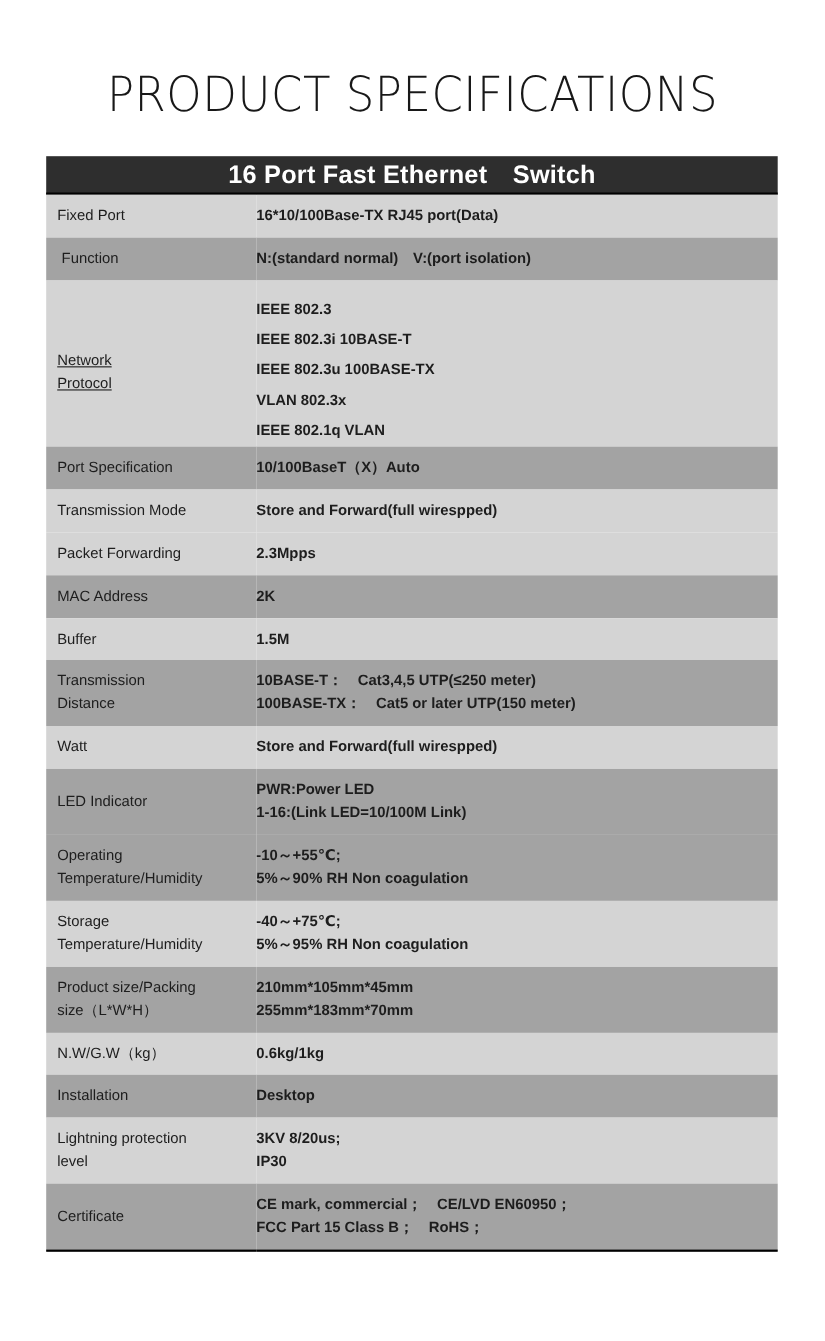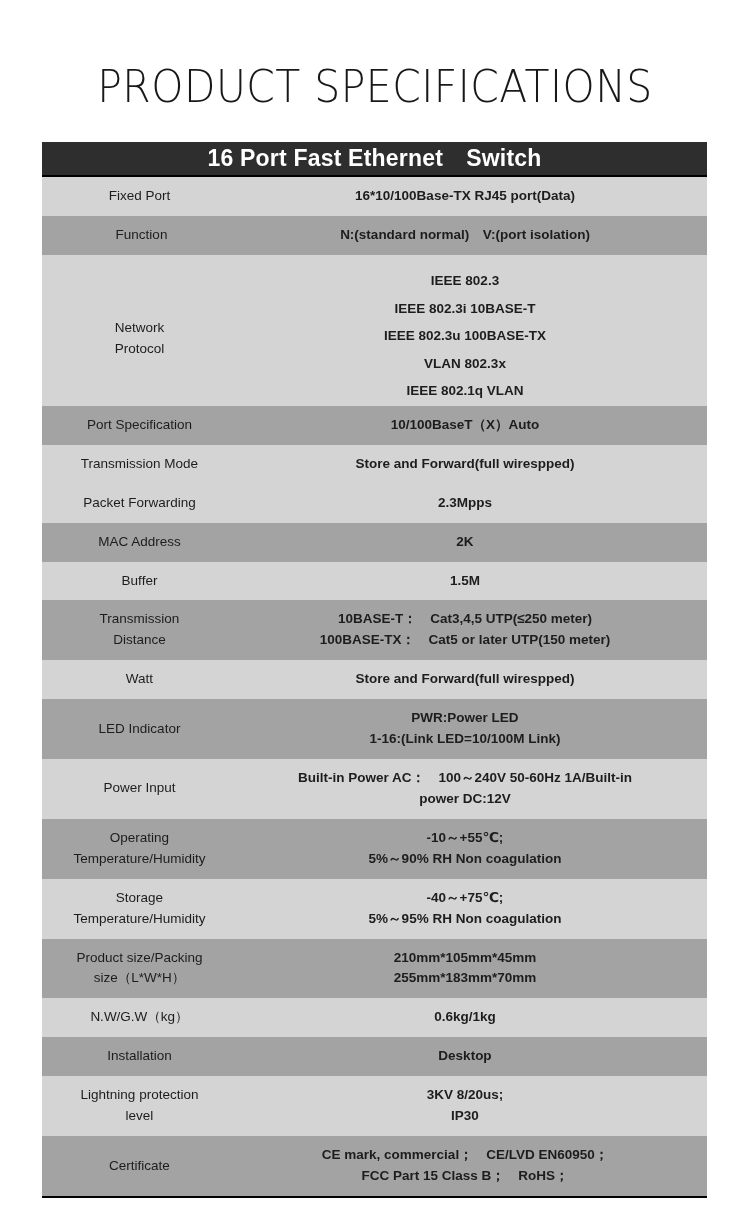"Fixed Port" .spec-table td { text-align: center -> none }
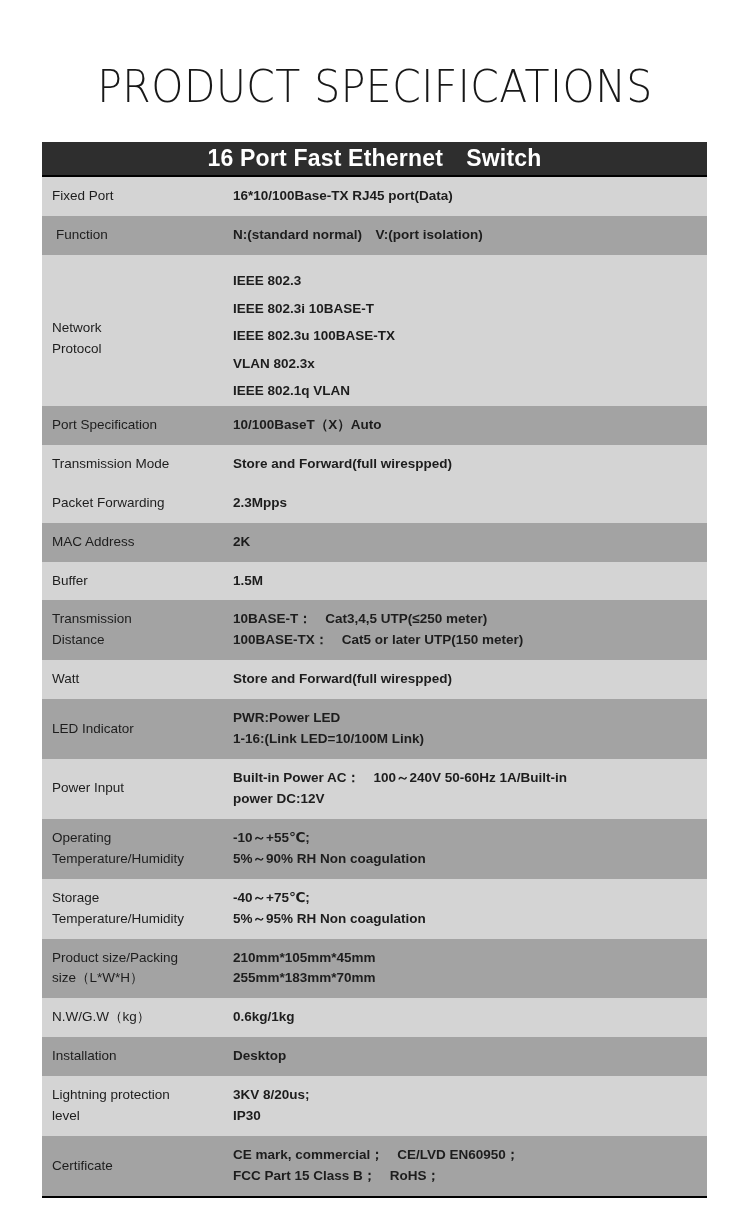"Network" tr.proto td.cell-label { text-decoration: none -> underline }
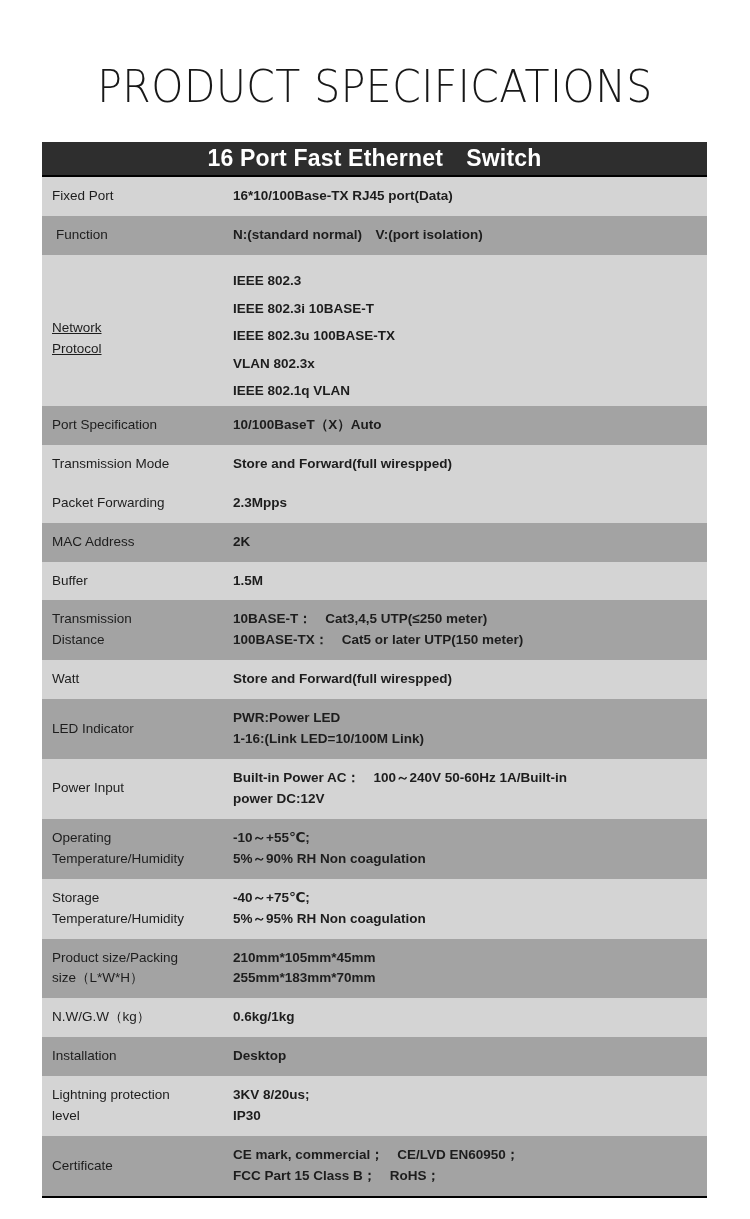"Power Input" tr.band-gray { html: <tr> <td>Power Input</td> <td>Built-in Power AC： 100～240V 50-60Hz 1A/Built-in power DC:12V</td> </tr> -> none }
